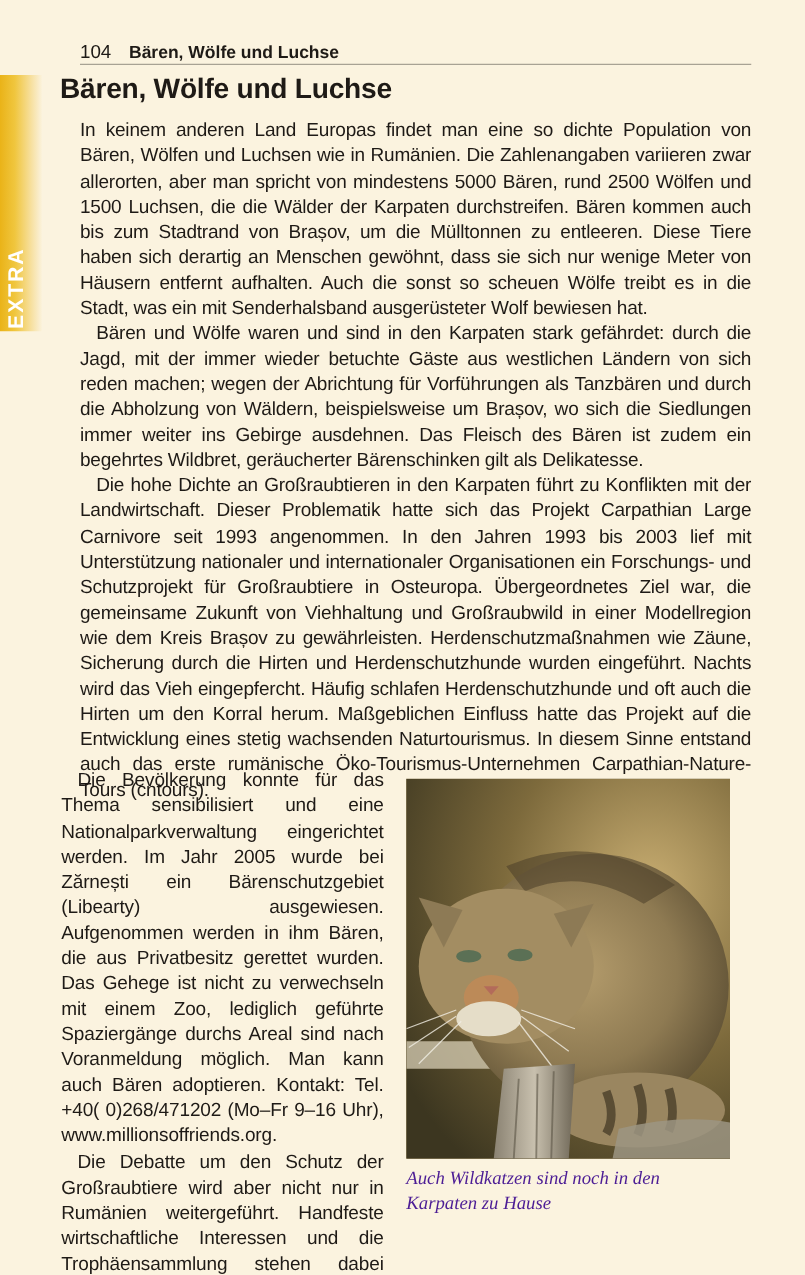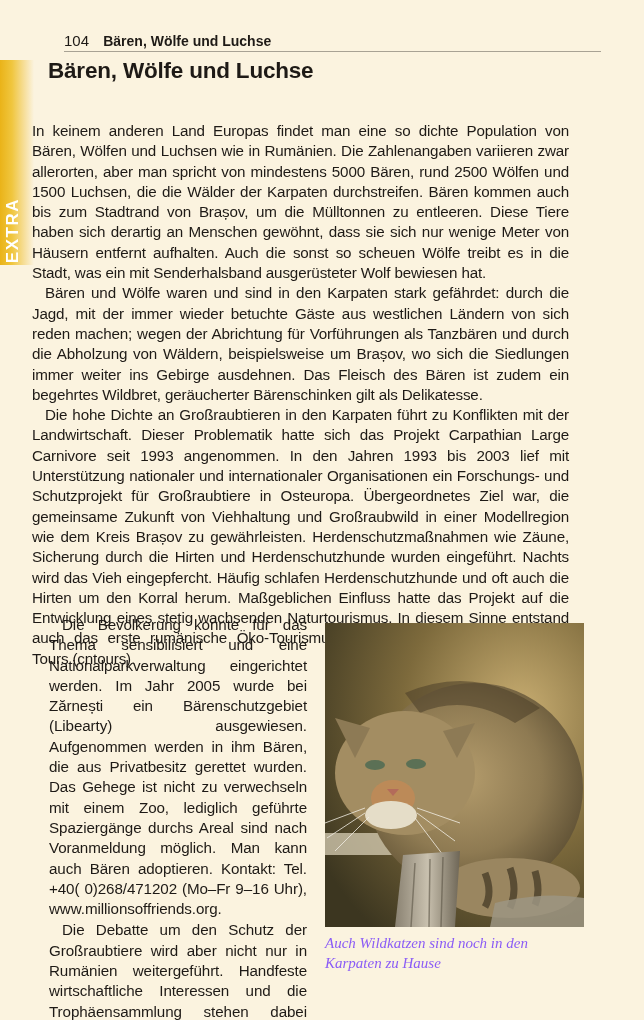"In keinem anderen Land Europas" .body-text { left: 32px -> 64px; margin-top: 26px -> none }
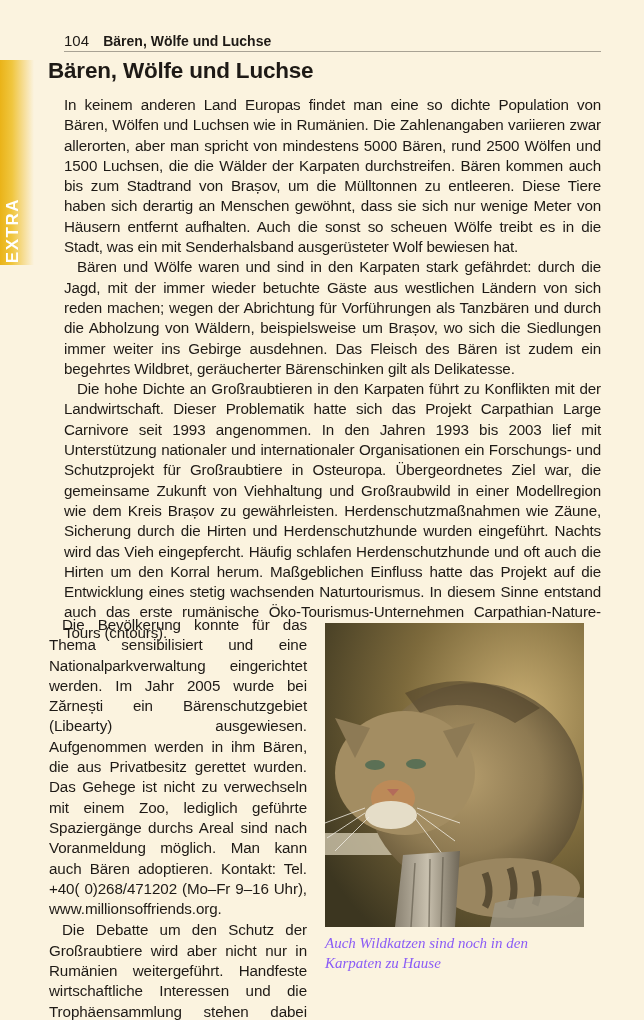"Auch Wildkatzen sind noch in" .caption { color: #8b5cf6 -> #4c1d95 }
